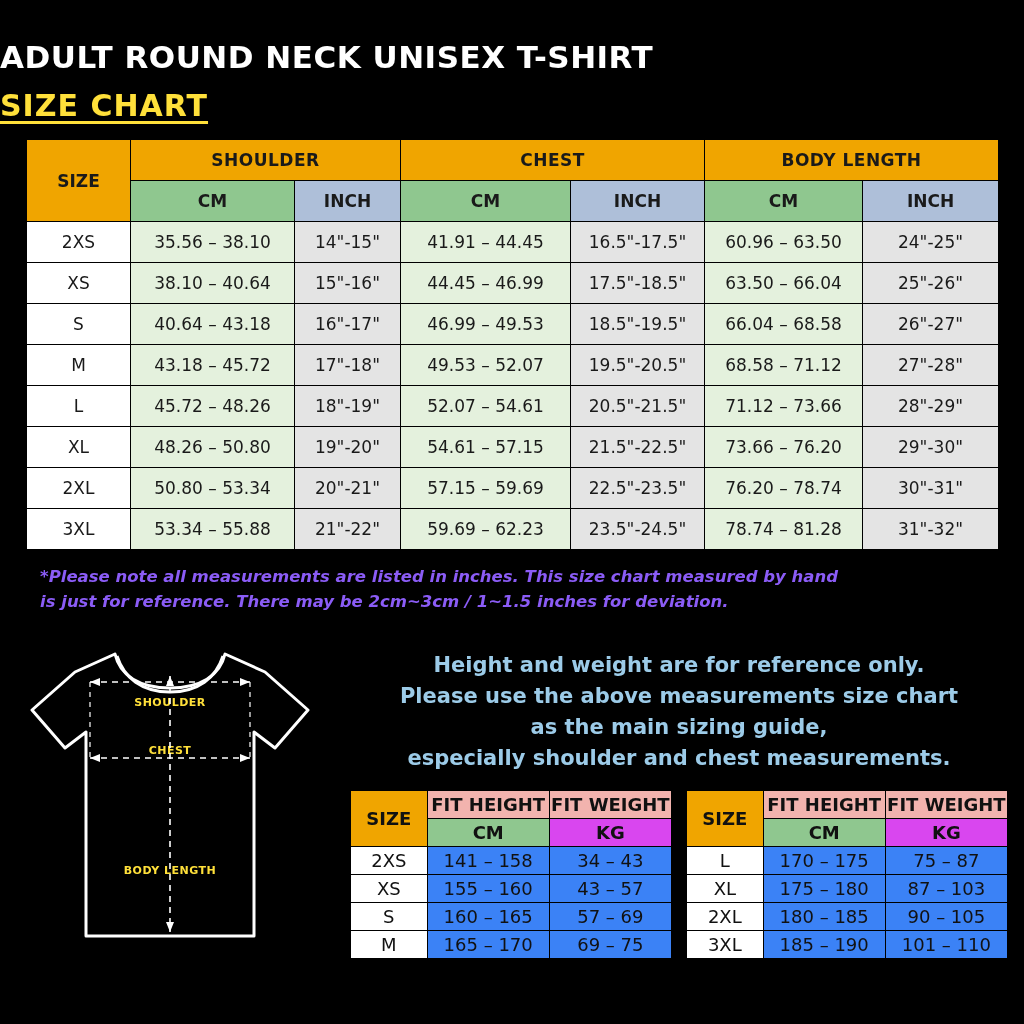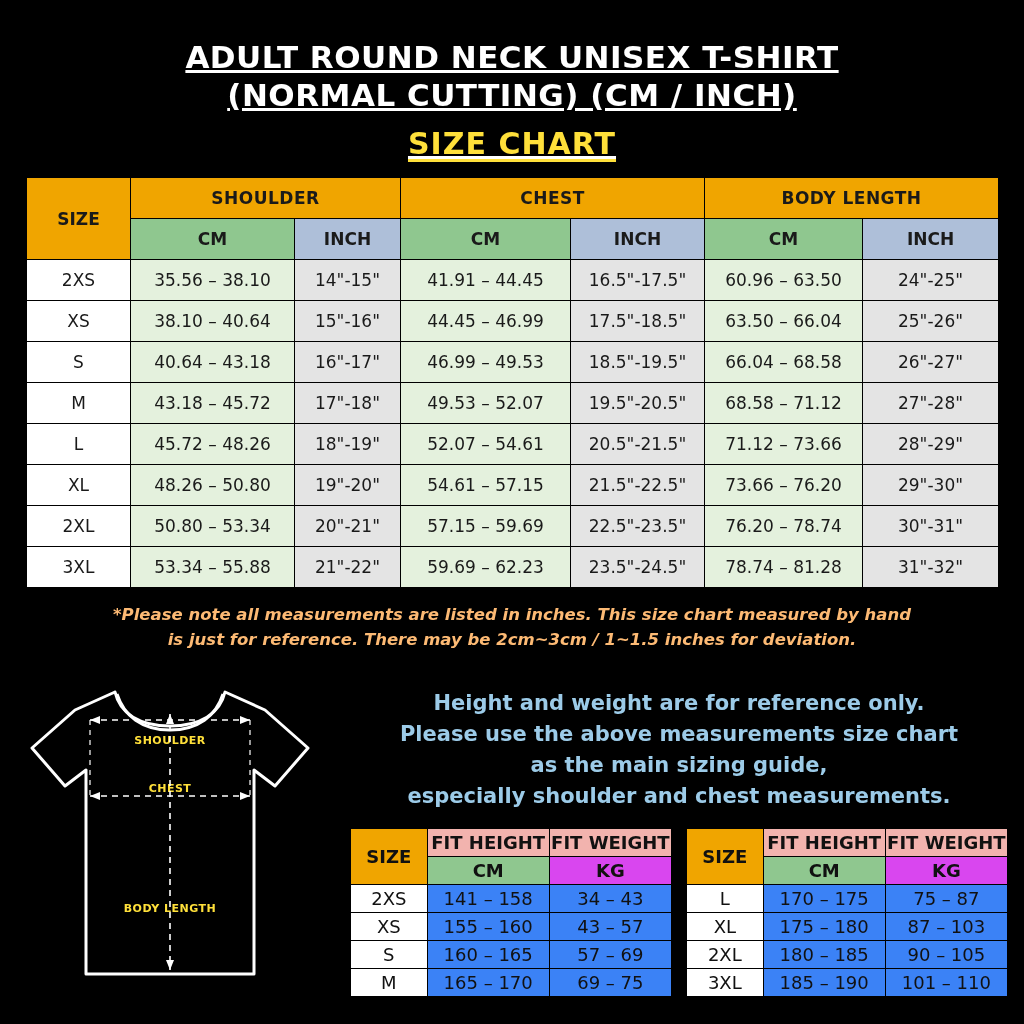"ADULT ROUND NECK UNISEX T-SHIRT" .title-block { text-align: center -> none; text-decoration: underline -> none }
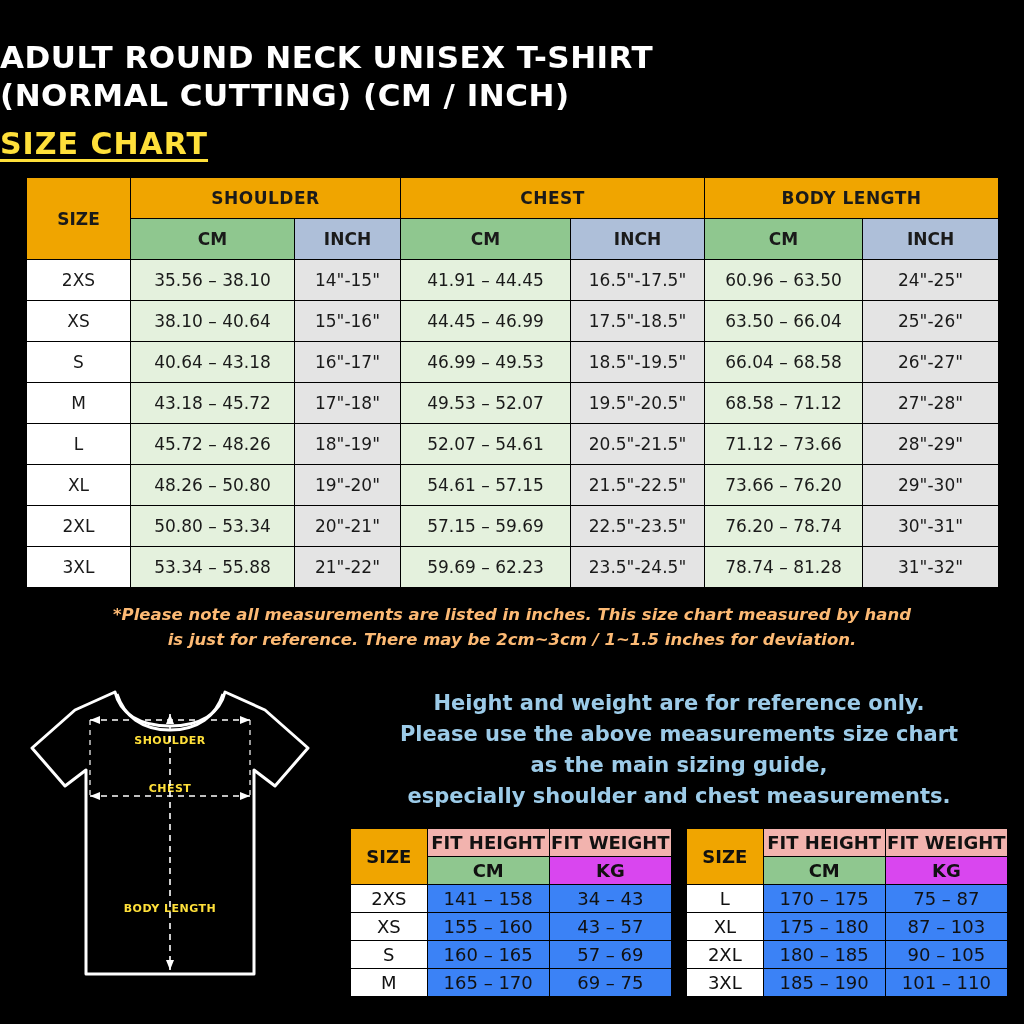"(NORMAL CUTTING) (CM / INCH)" div.title-line { html: <div>(NORMAL CUTTING) (CM / INCH)</div> -> none }
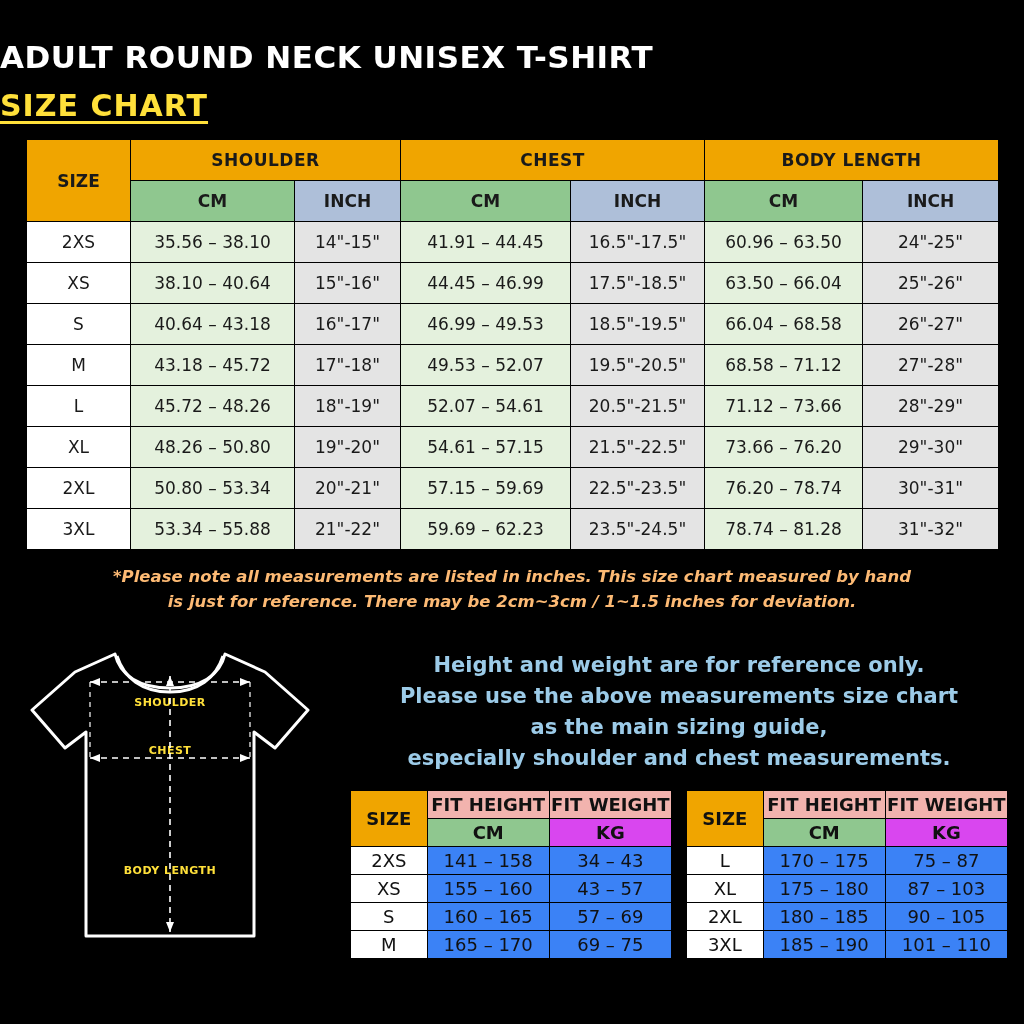"*Please note all measurements are" .note { color: #fdba74 -> #8b5cf6; text-align: center -> none }
